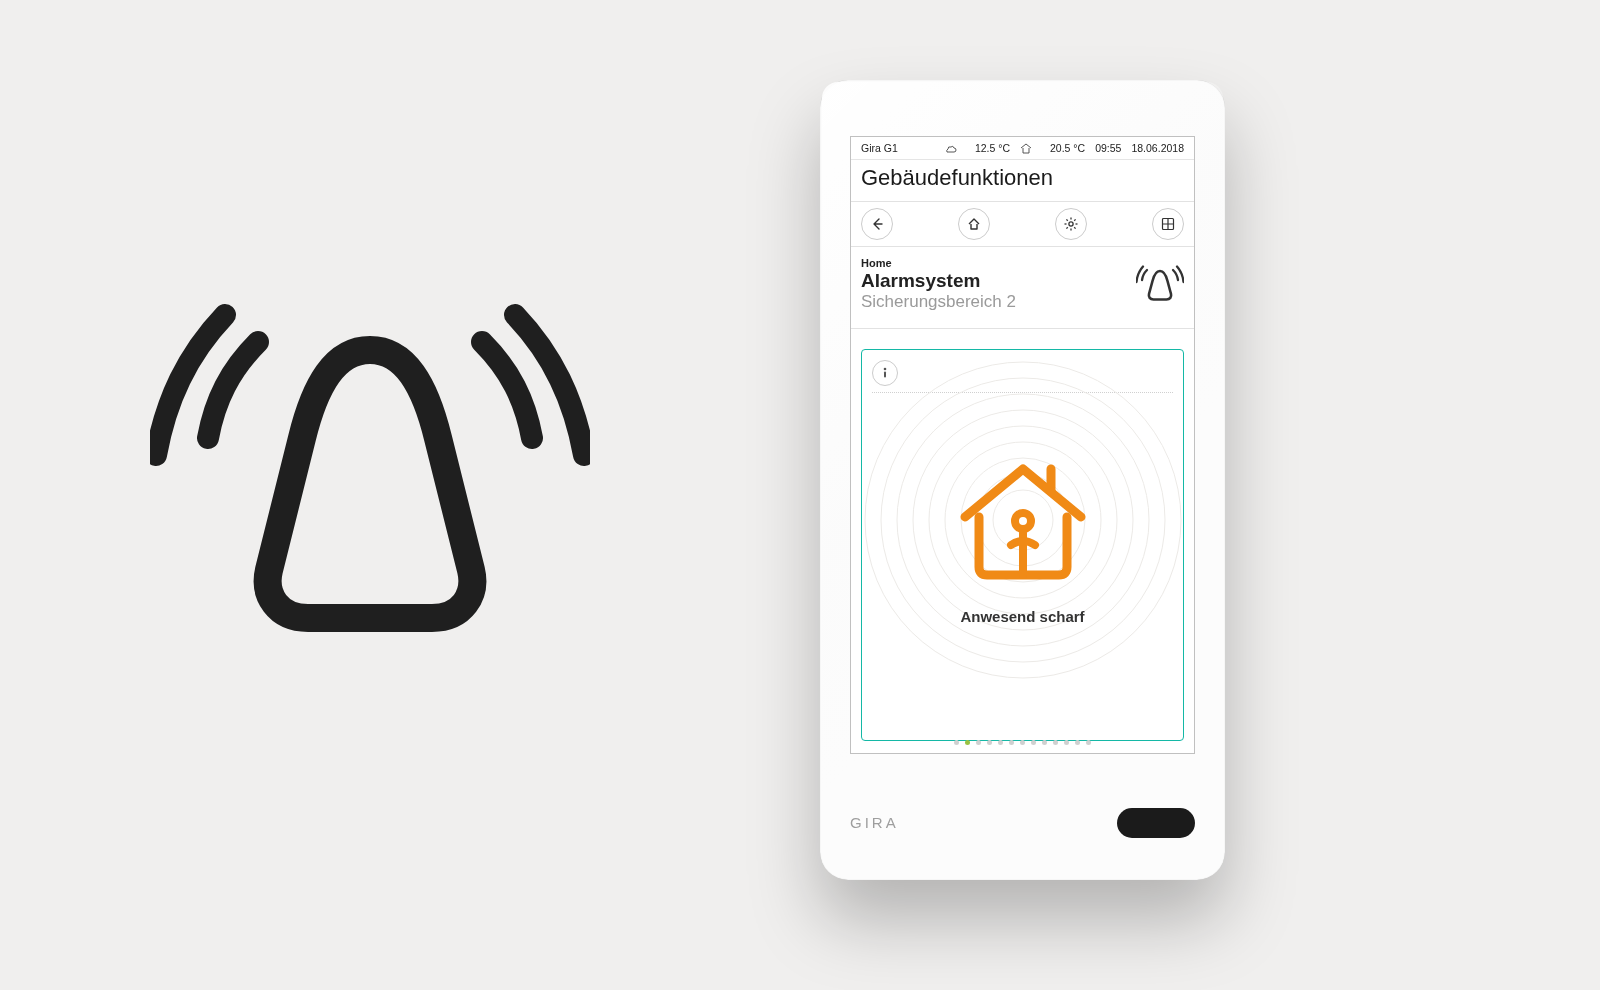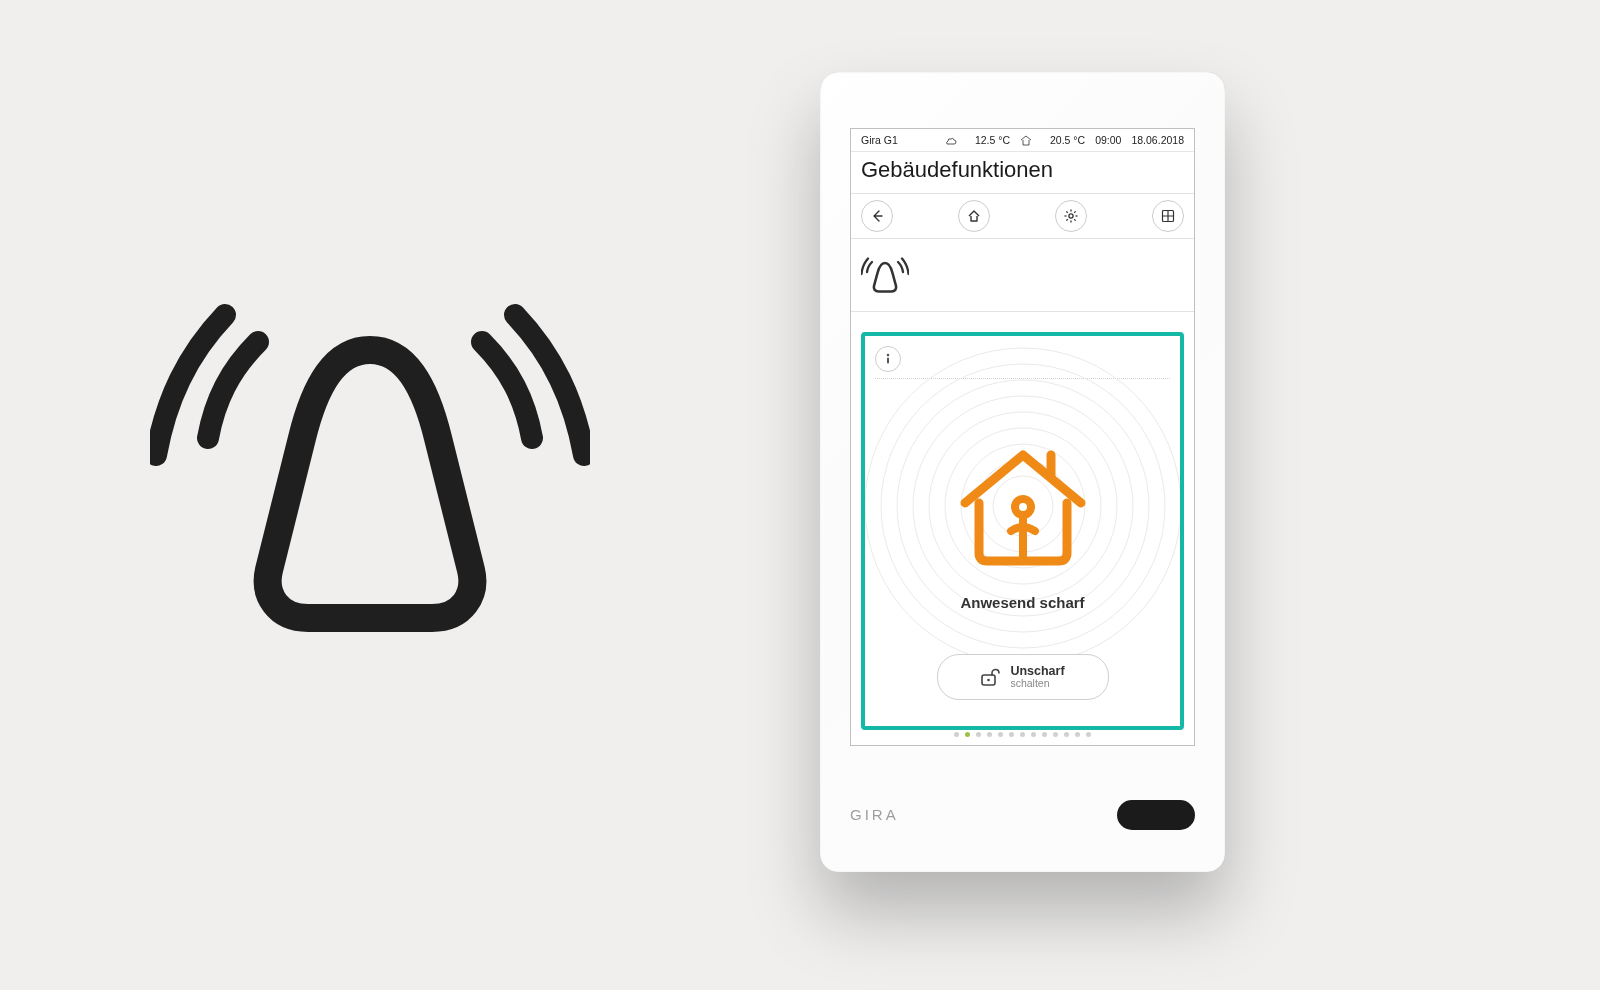"Gira G1" #device { border-radius: 18px -> 28px; top: 72px -> 80px }
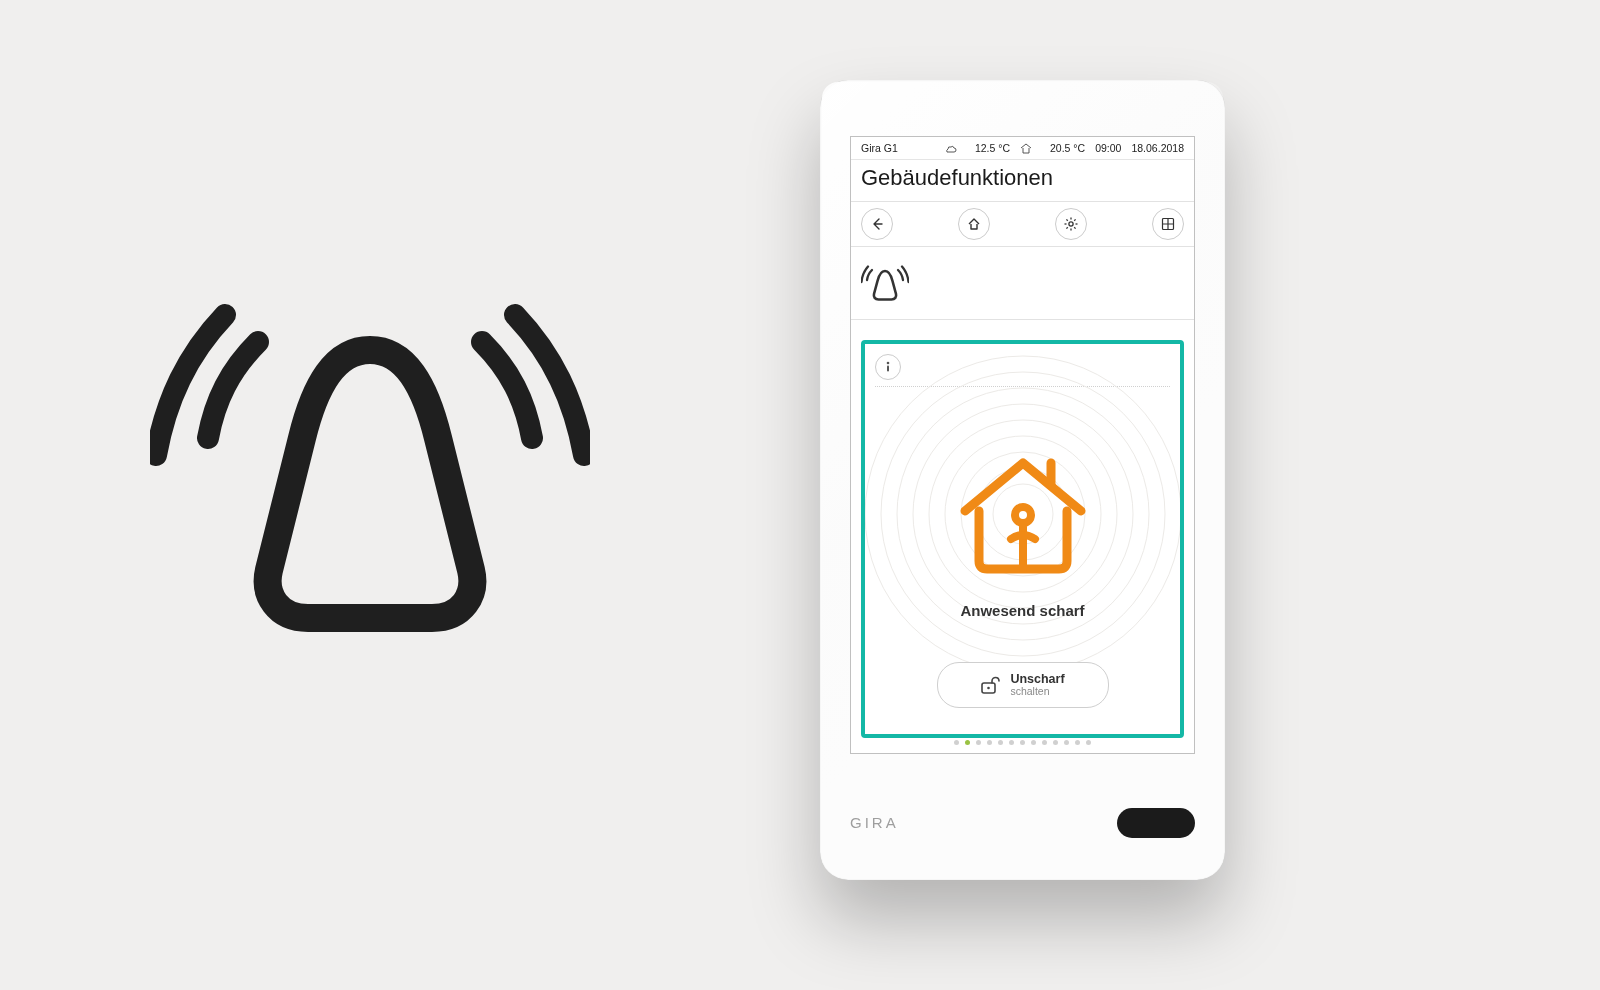"09:00" span.grp { text: 09:00 -> 09:55 }
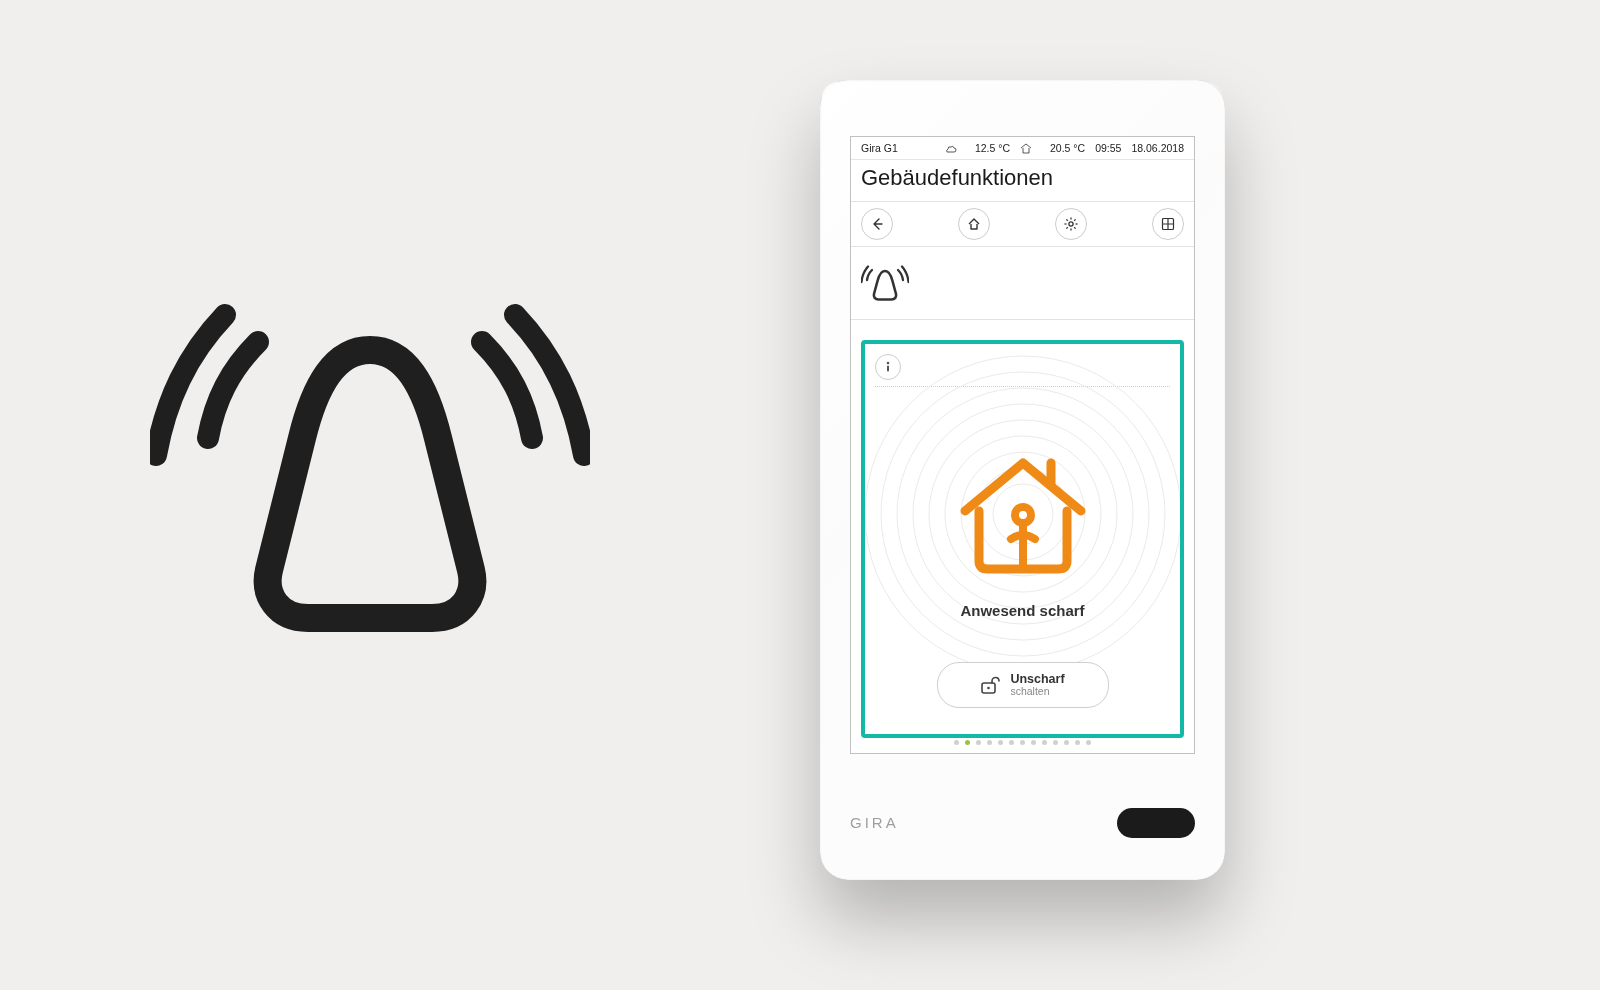"Home" div { html: none -> <div> <div>Home</div> <div>Alarmsystem</div> <div>Sicherungsbereich 2</div> </div> }
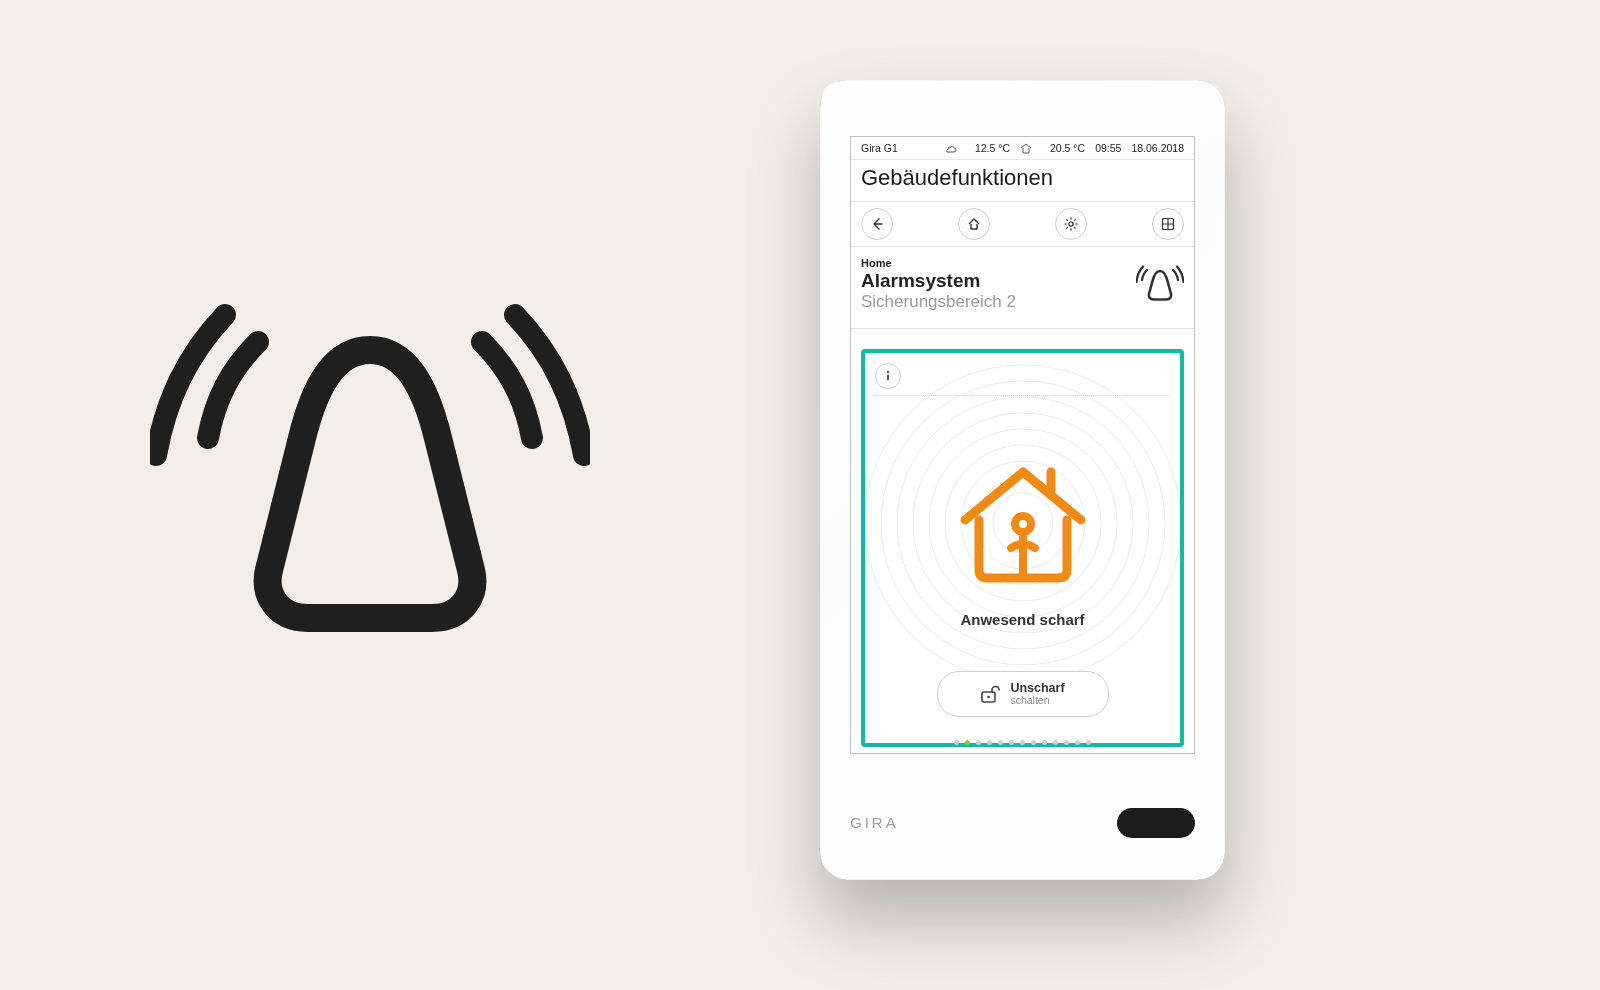"Anwesend scharf" #card { border: 4px solid #14b8a6 -> 1px solid #14b8a6 }
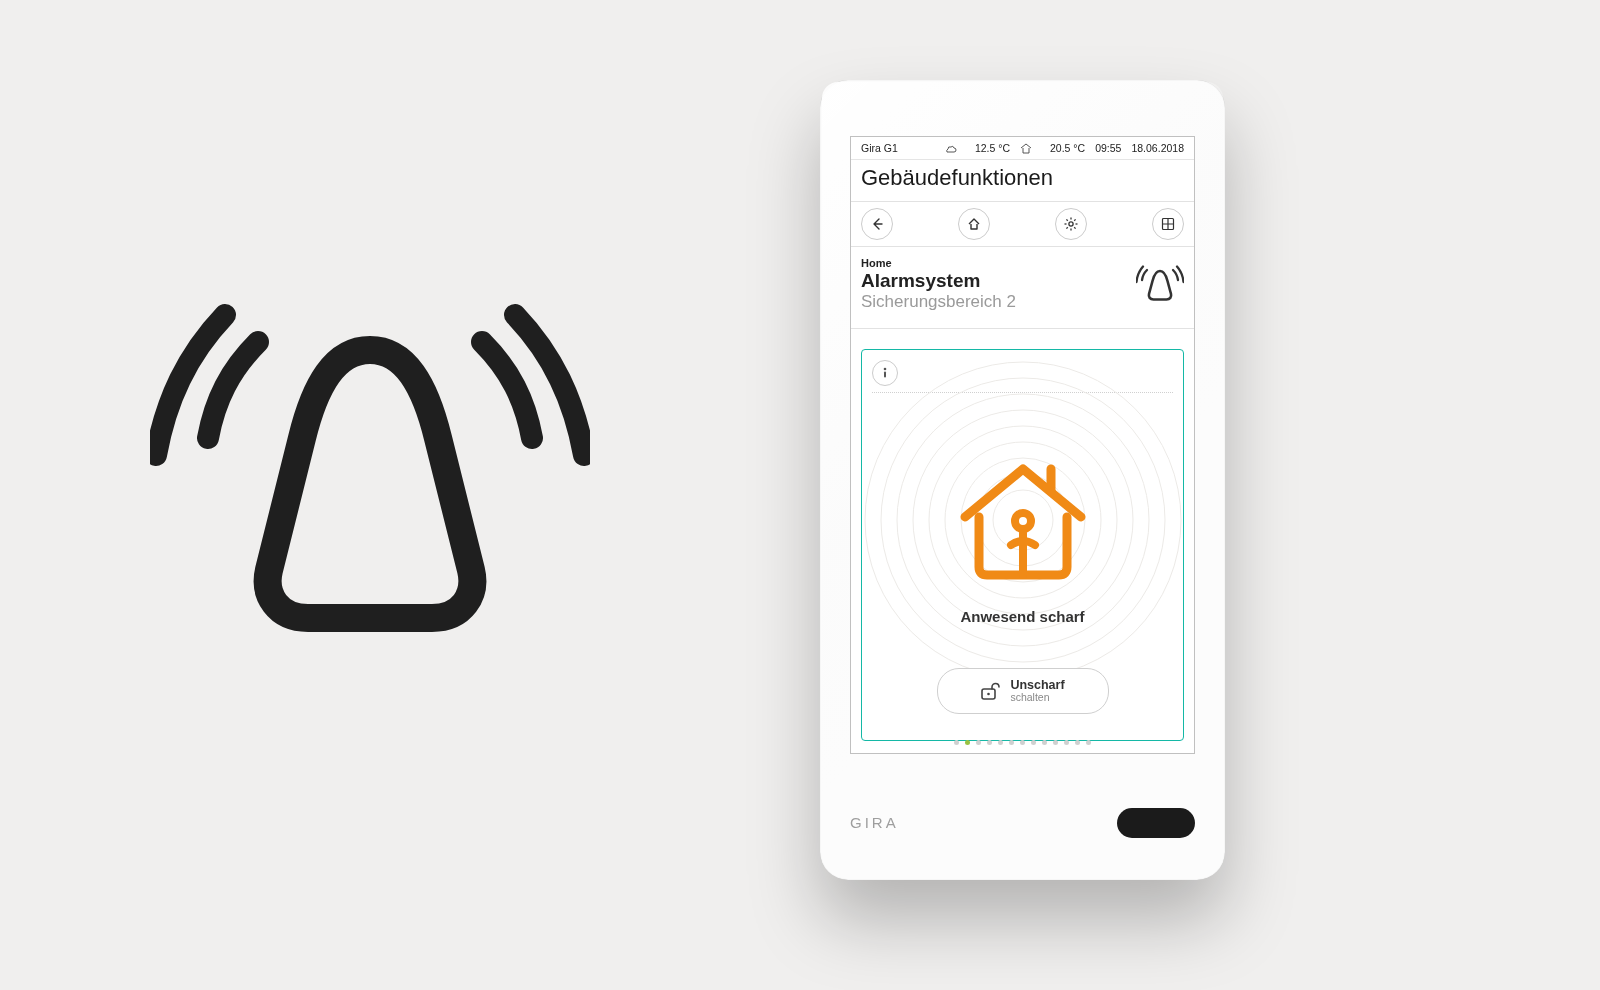"Unscharf" div { html: <div> <svg> <rect></rect> <circle></circle> <path></path> </svg> <div> <div>Unscharf</div> <div>schalten</div> </div> </div> -> none }
